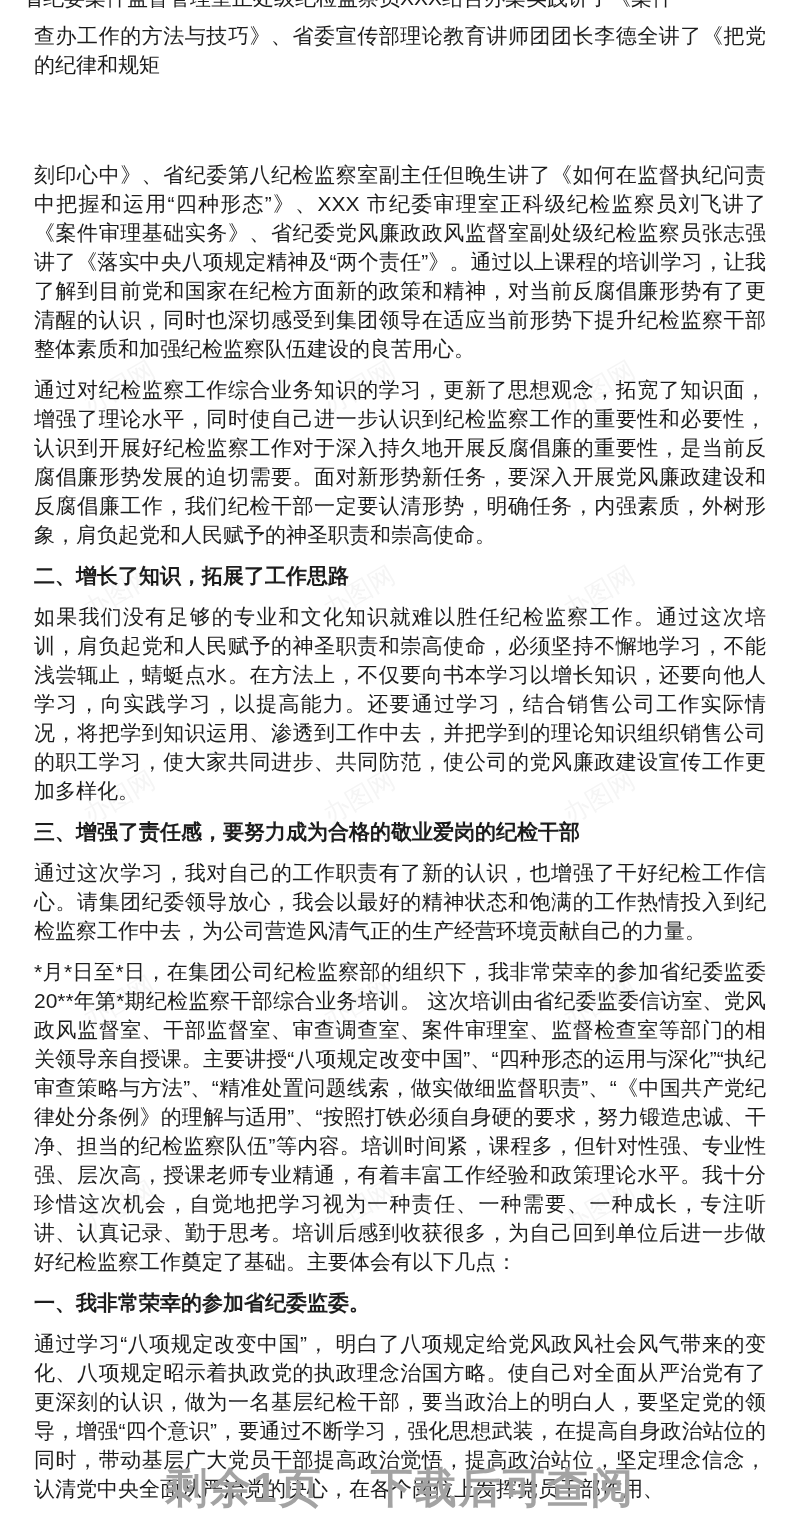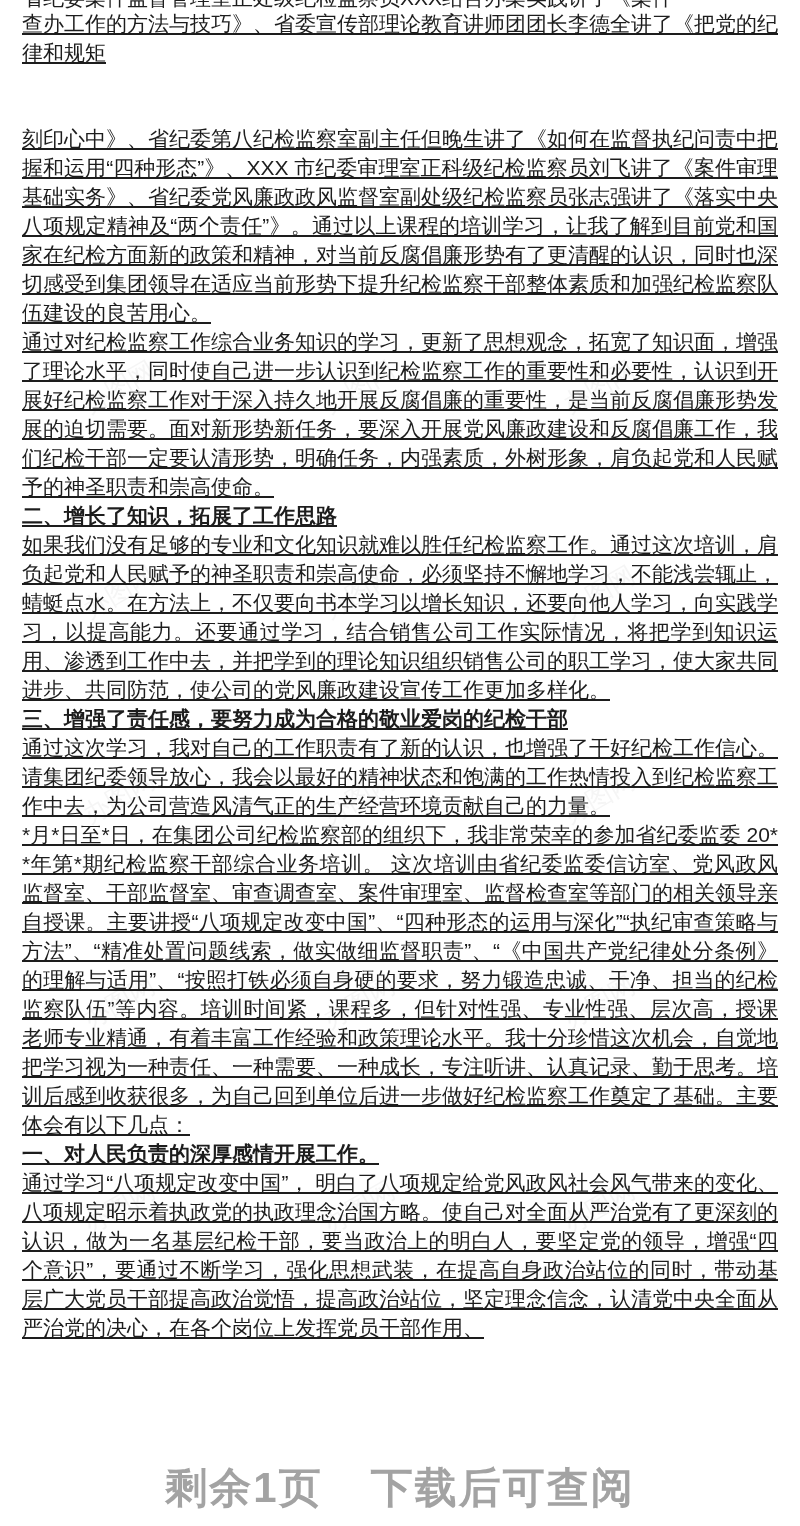"查办工作的方法与技巧》、省委宣传部理论教育讲师团团长李德全讲了《把党的纪律和规矩" .para { margin: 0 -> 12px; text-decoration: underline -> none }
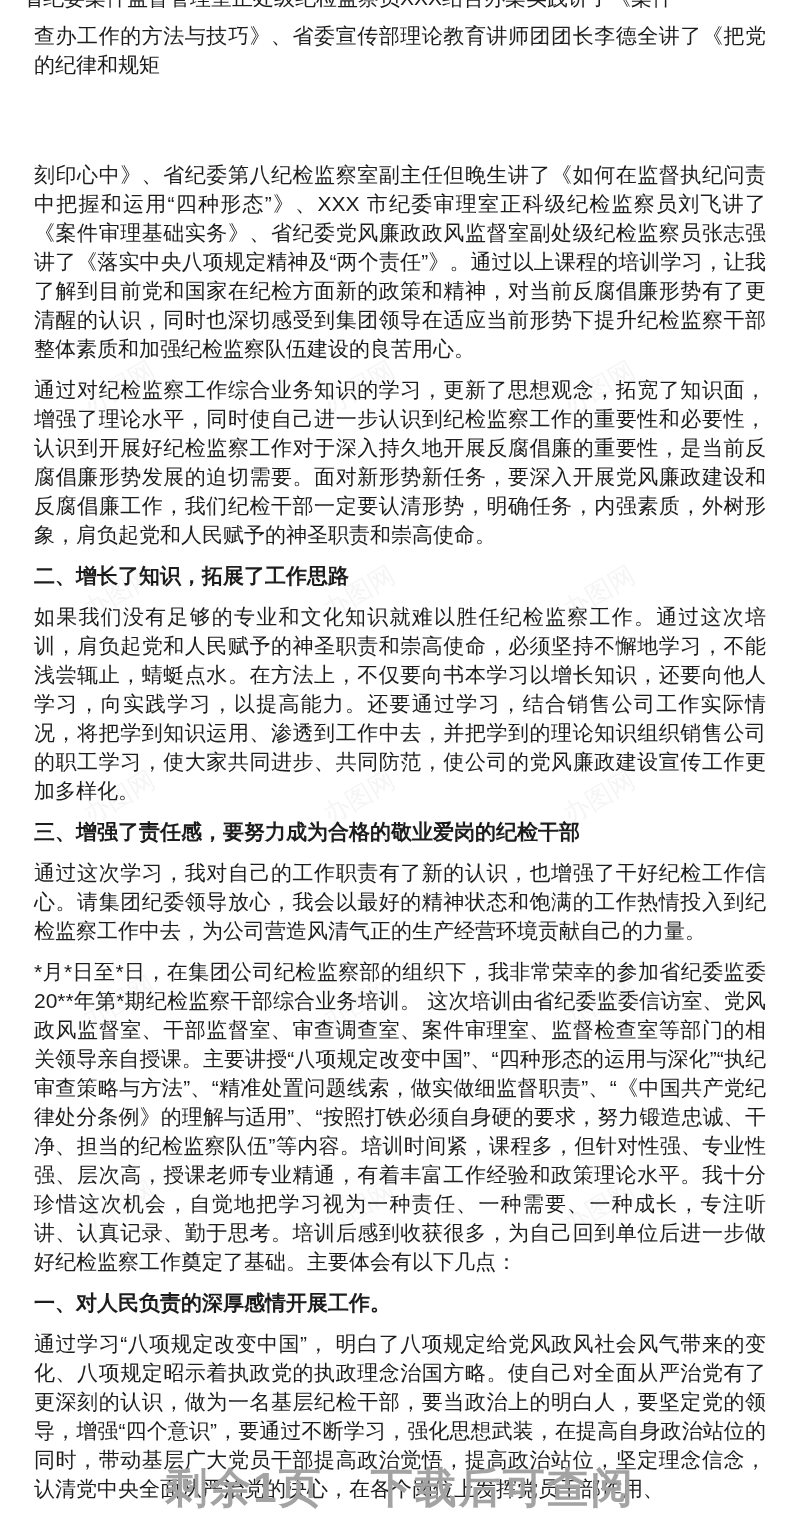"一、对人民负责的深厚感情开展工作。" p.para { text: 对人民负责的深厚感情开展工作 -> 我非常荣幸的参加省纪委监委 }
